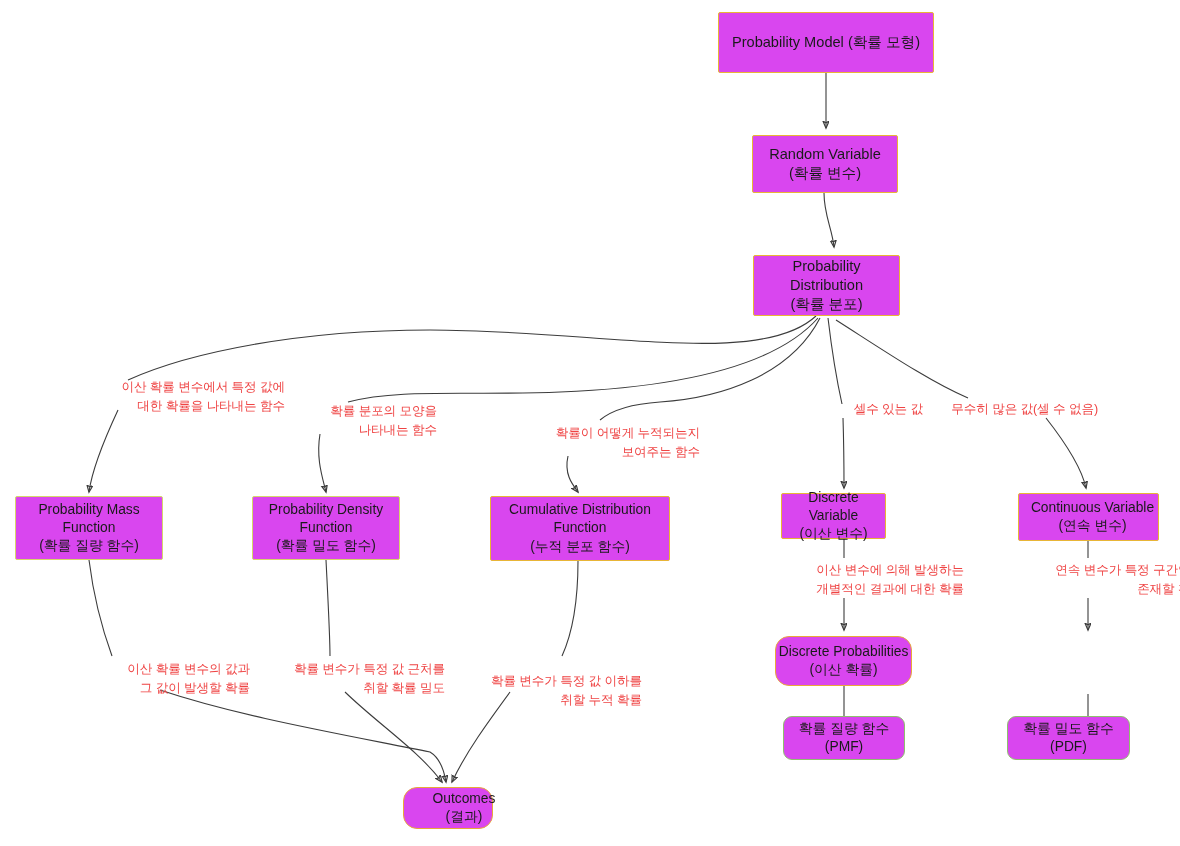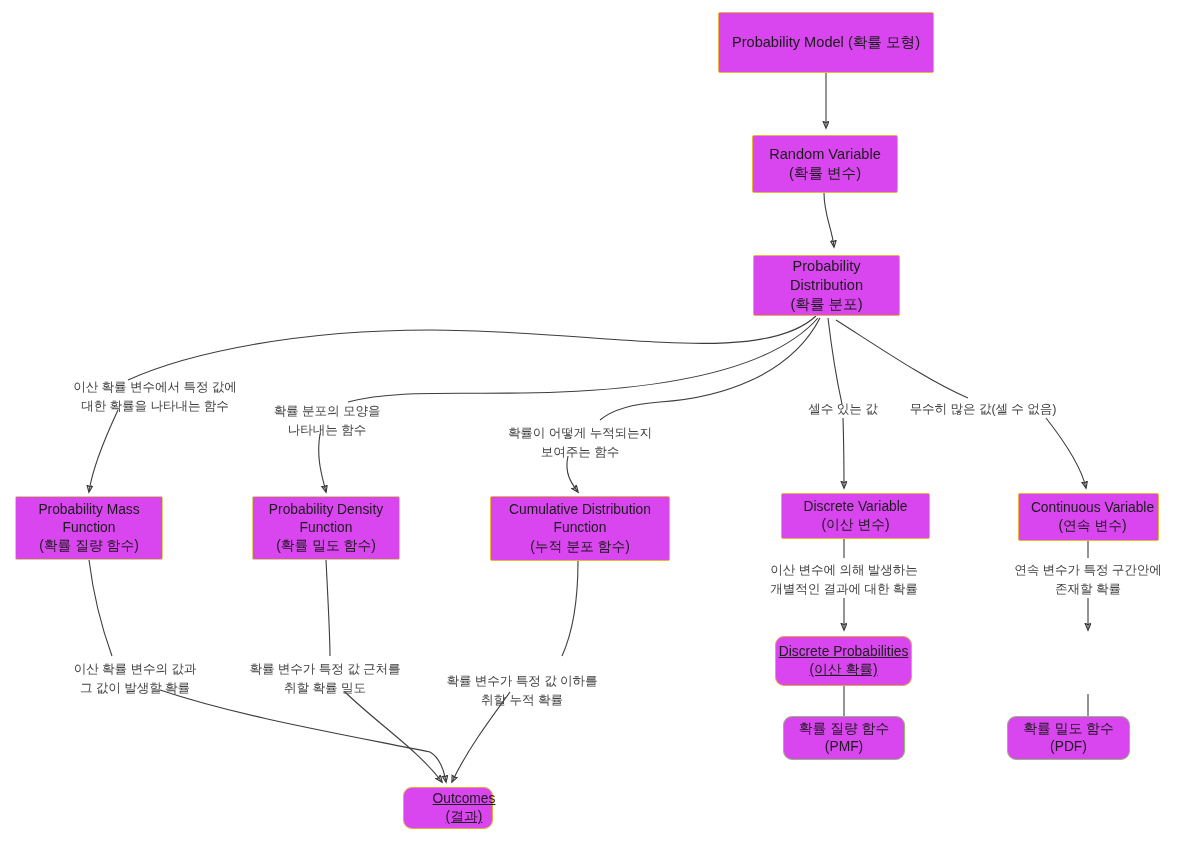"이산 확률 변수에서 특정 값에" .edge-label { color: #404040 -> #ef4444; text-align: center -> right }
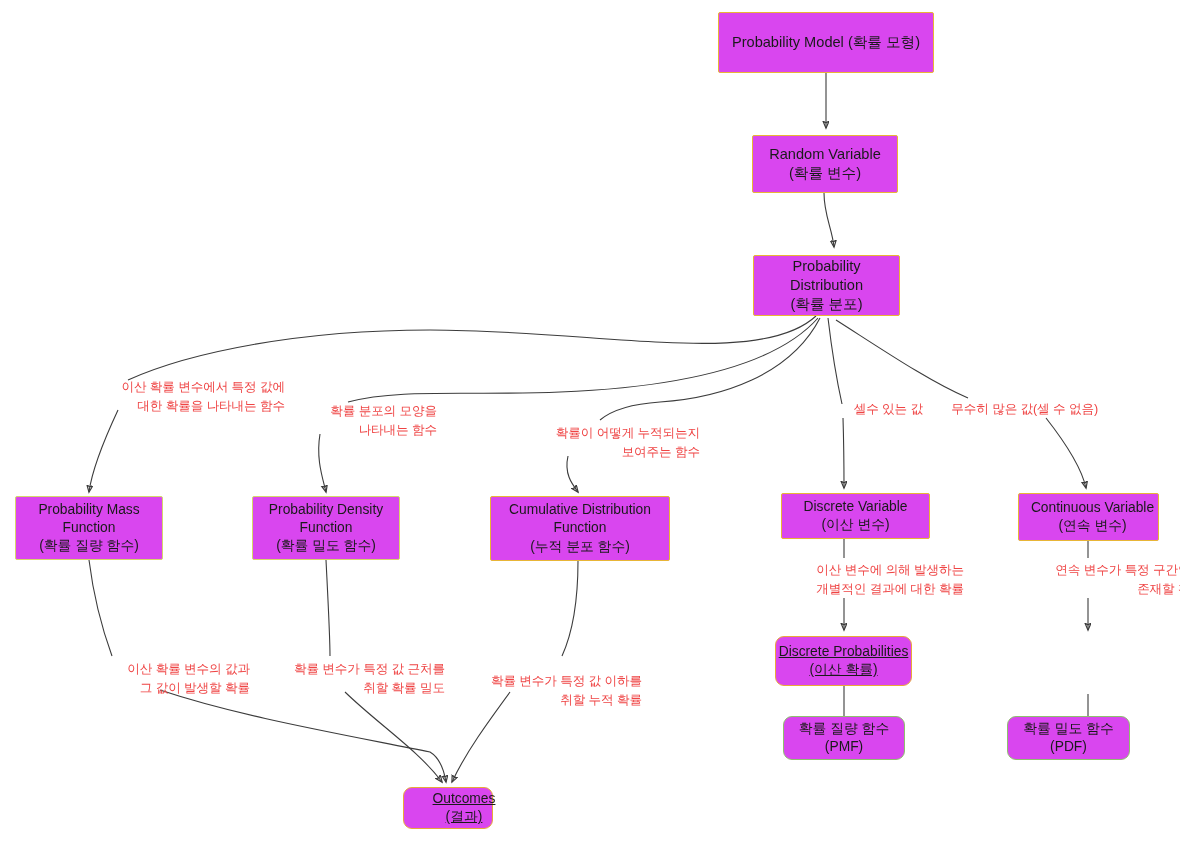"Discrete Variable" div.node { width: 149px -> 105px }
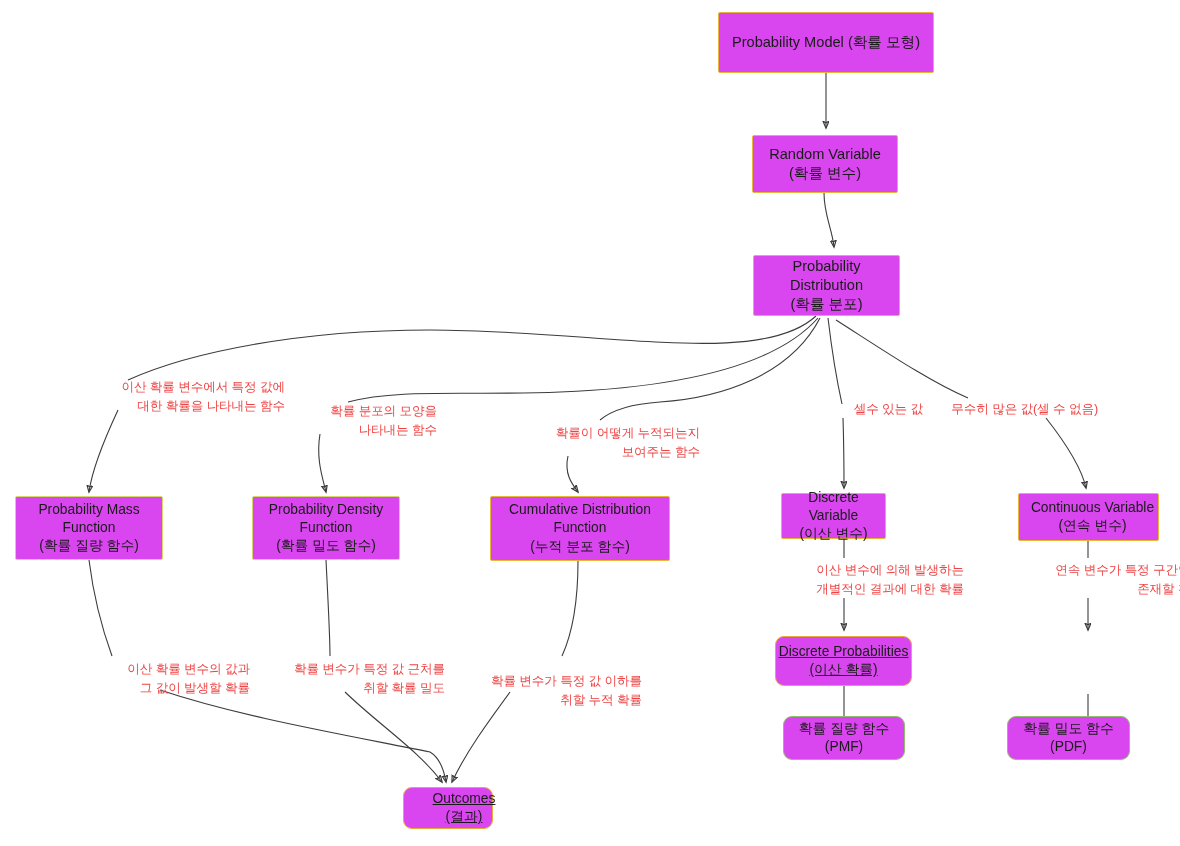"Discrete Probabilities" .node.round-amber { border-radius: 9px -> 14px; text-decoration: underline -> none }
